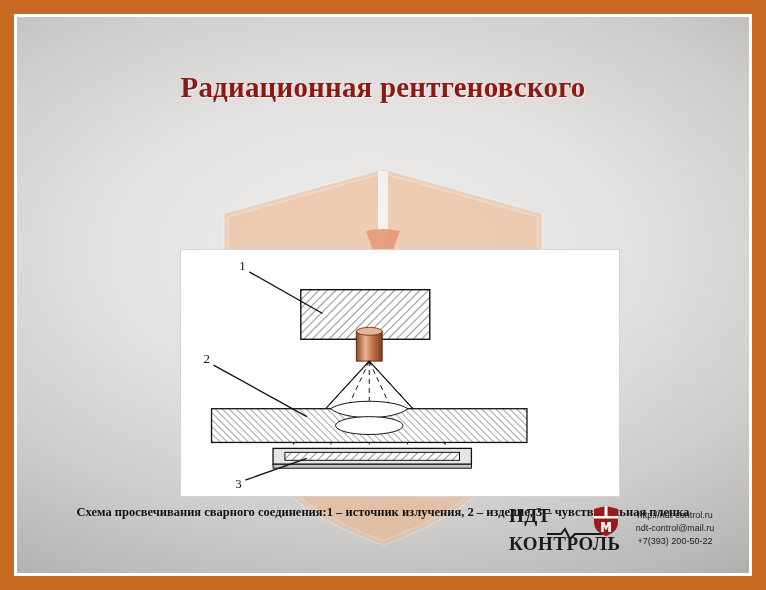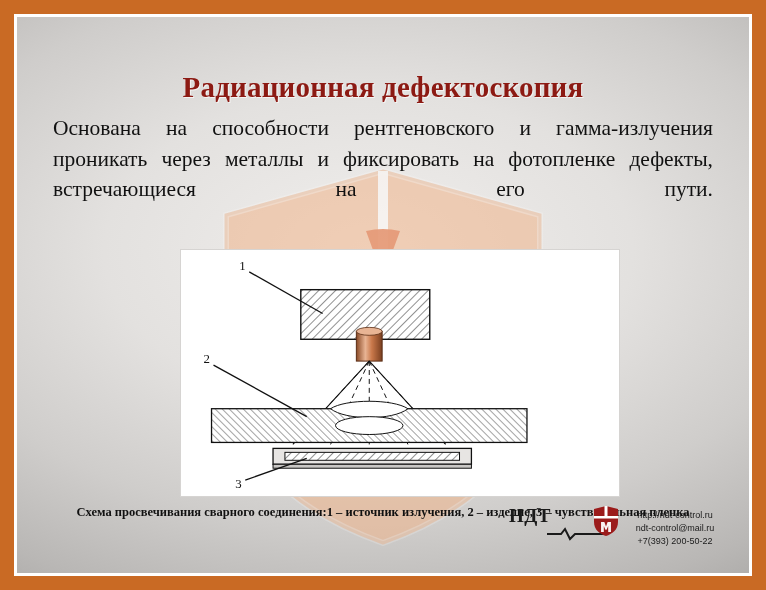"Радиационная дефектоскопия" div.title { text: дефектоскопия -> рентгеновского }
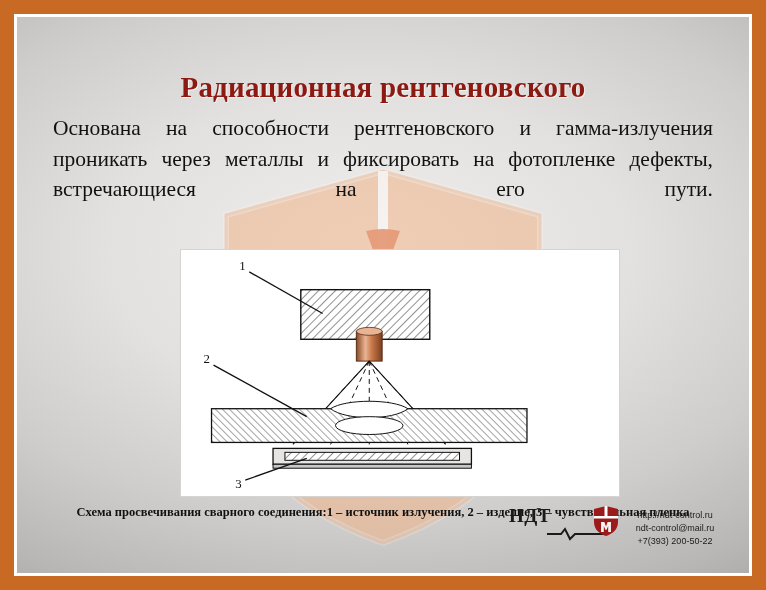"Основана на способности рентгеновского и" div.lead { html: <div>Основана на способности рентгеновского и гамма-излучения проникать через металлы и фиксировать на фотопленке дефекты, встречающиеся на его пути.</div> -> none }
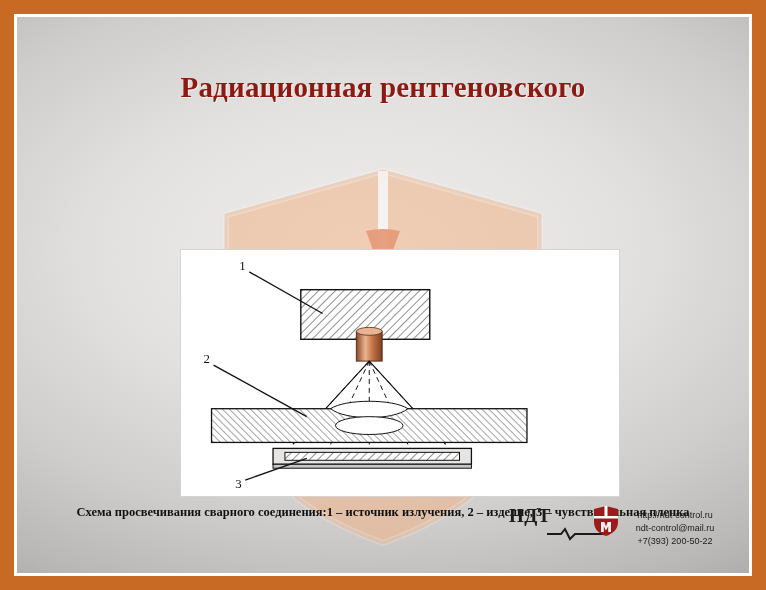"КОНТРОЛЬ" div.logo-text { html: none -> <div>КОНТРОЛЬ</div> }
